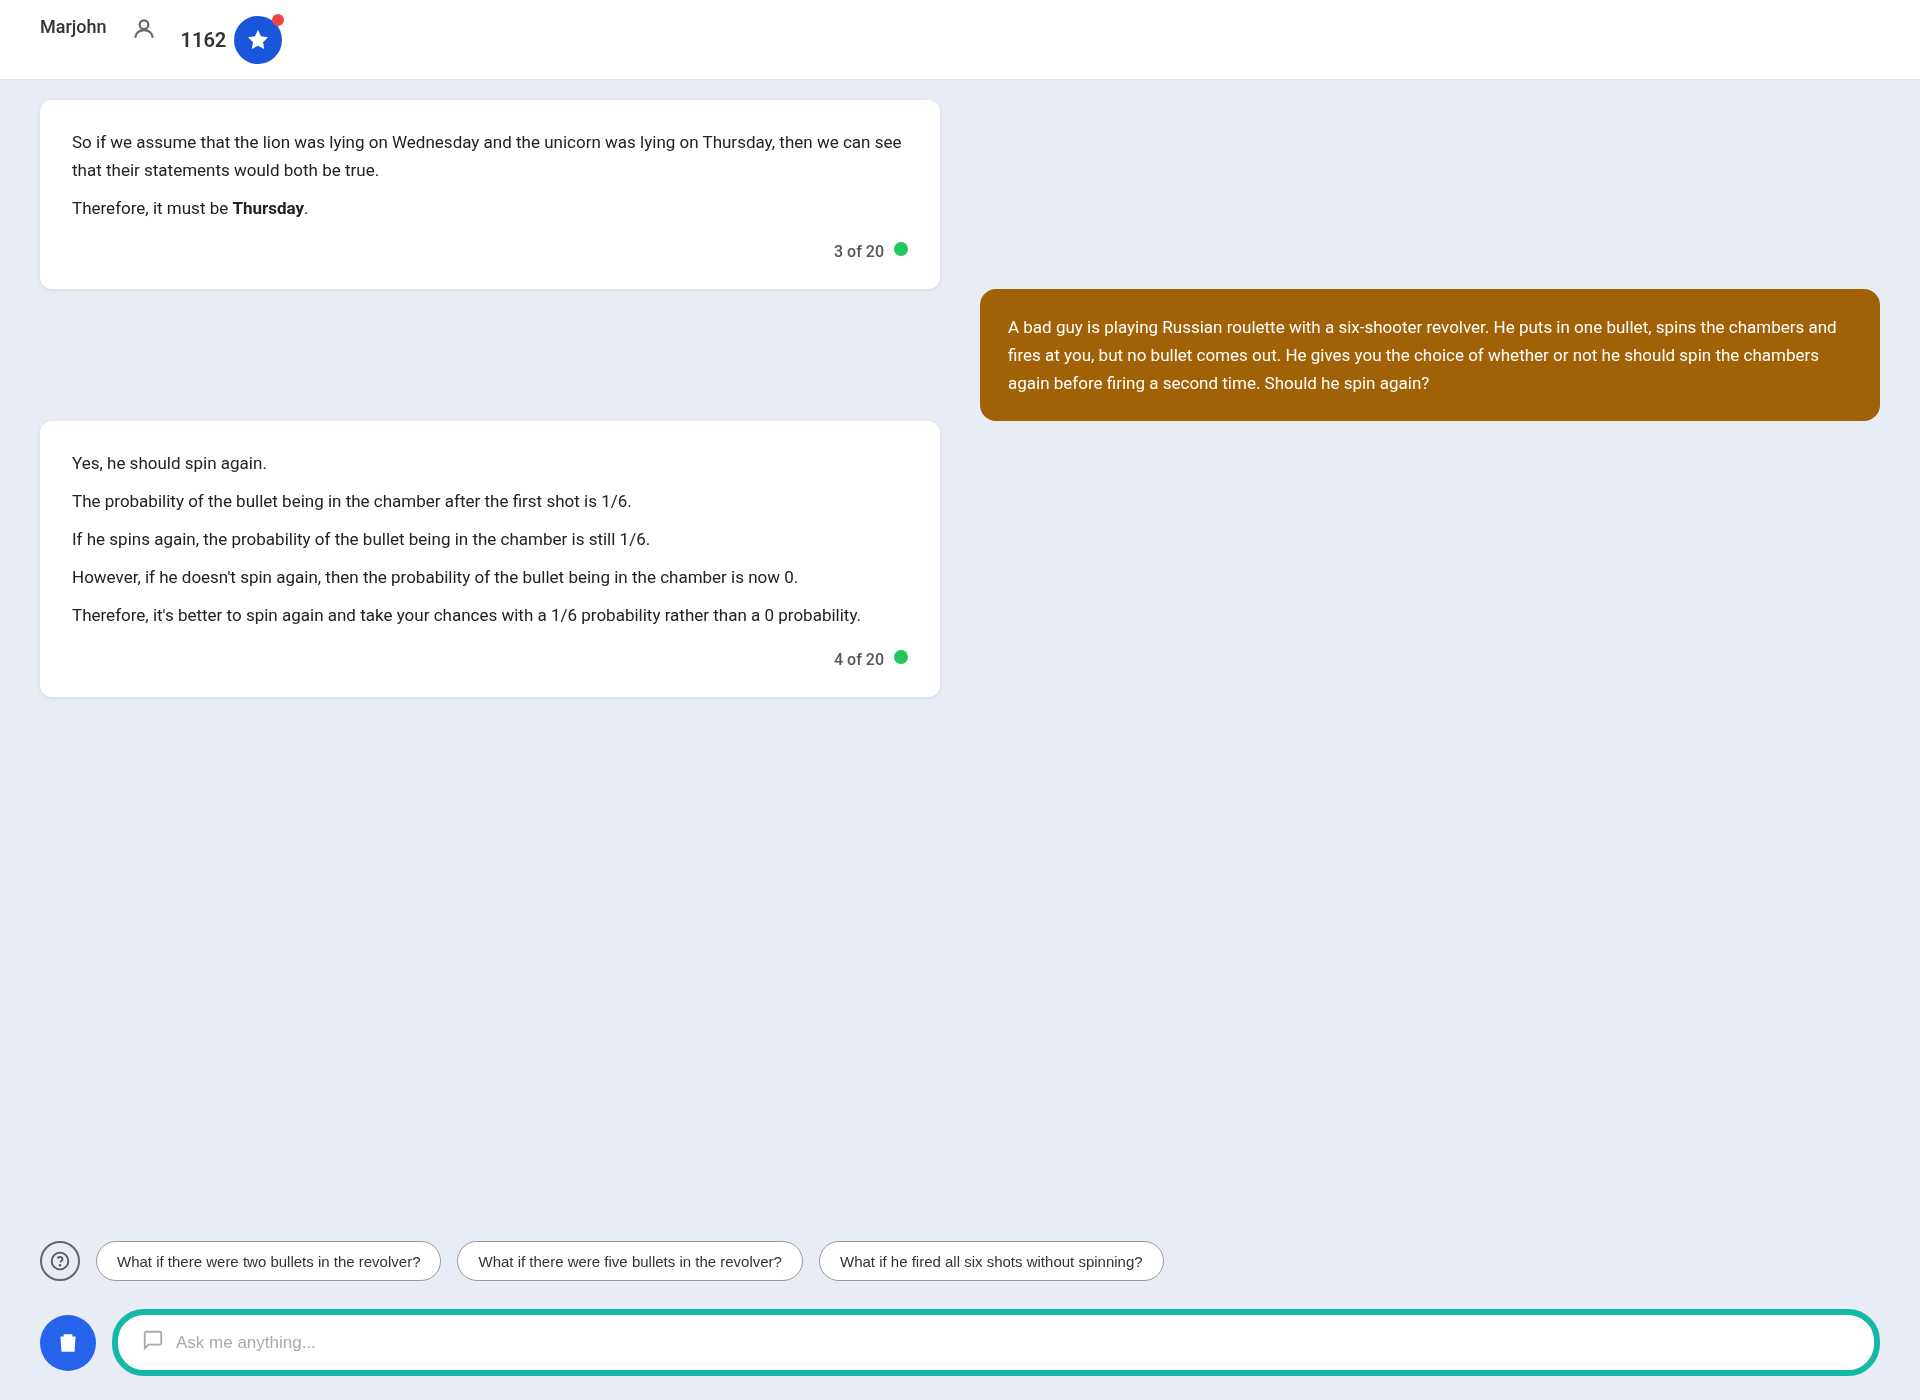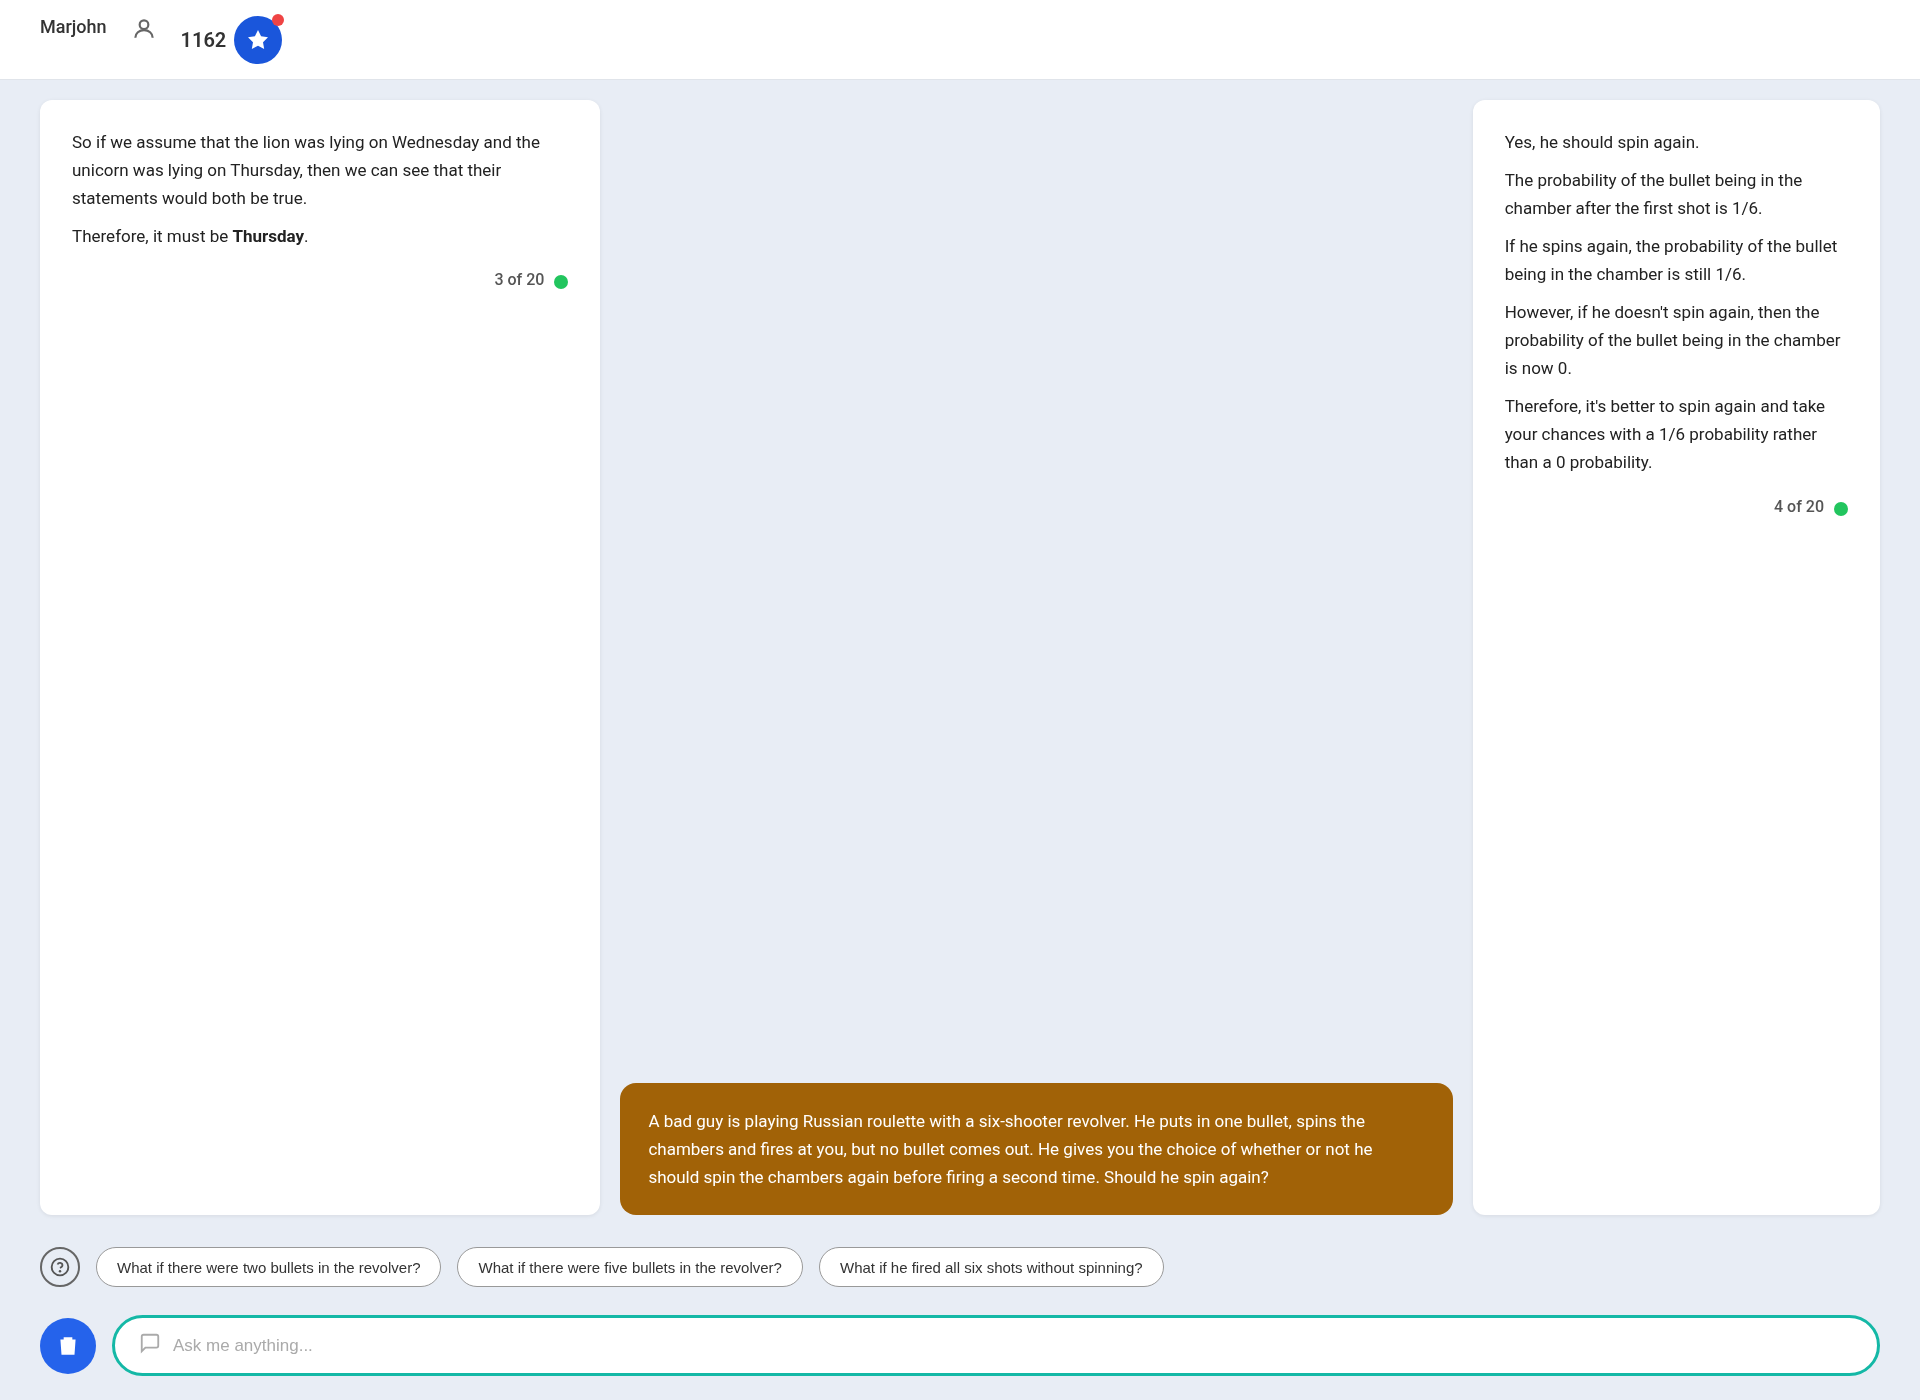"So if we assume that" .chat-container { flex-direction: row -> column; gap: 20px -> none }
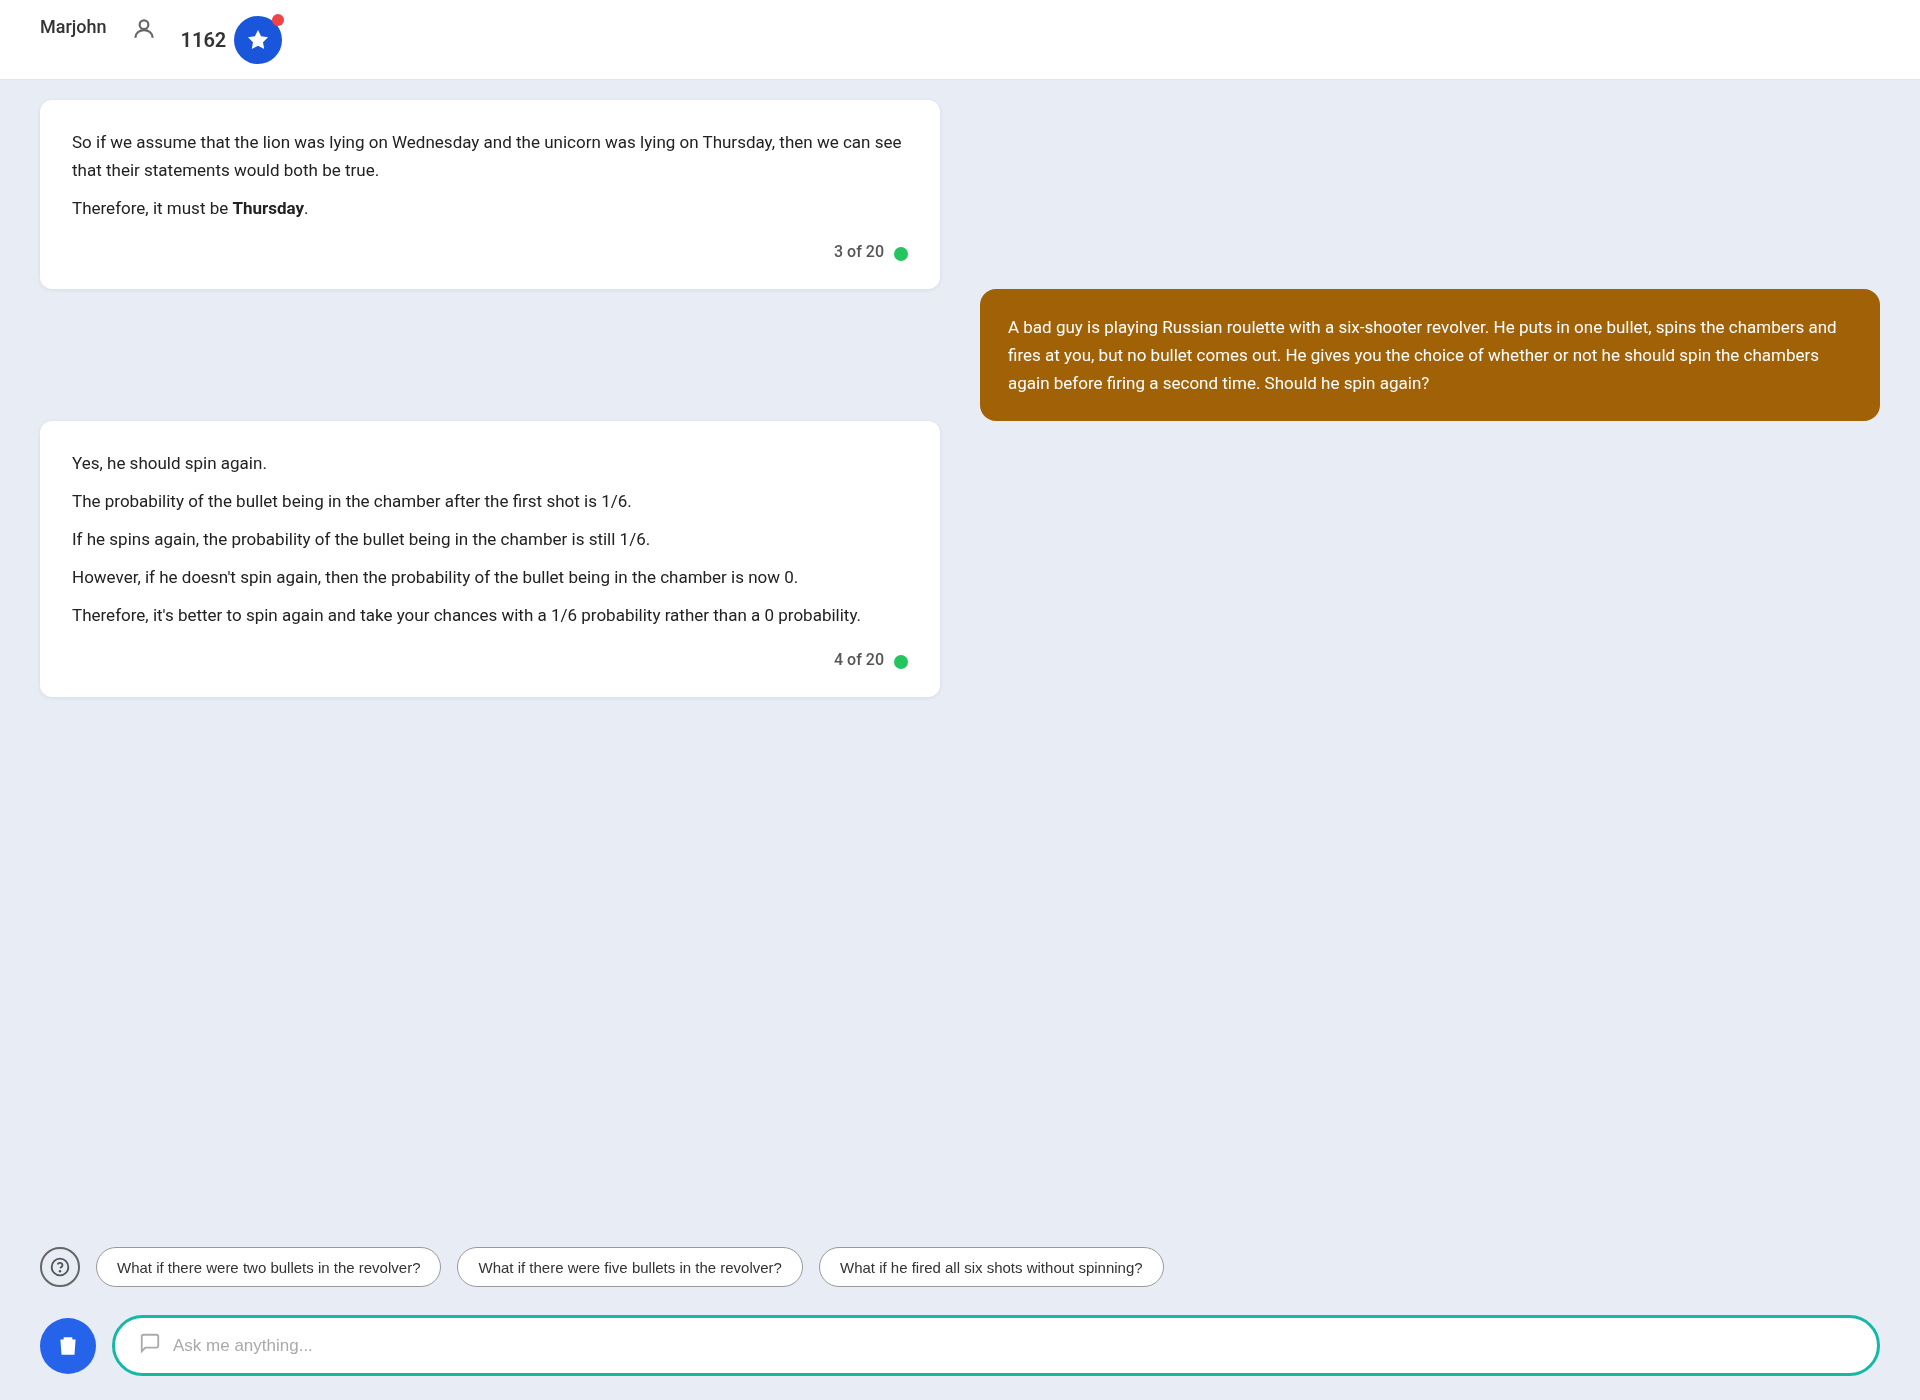"3 of 20" .message-counter { align-items: flex-end -> flex-start }
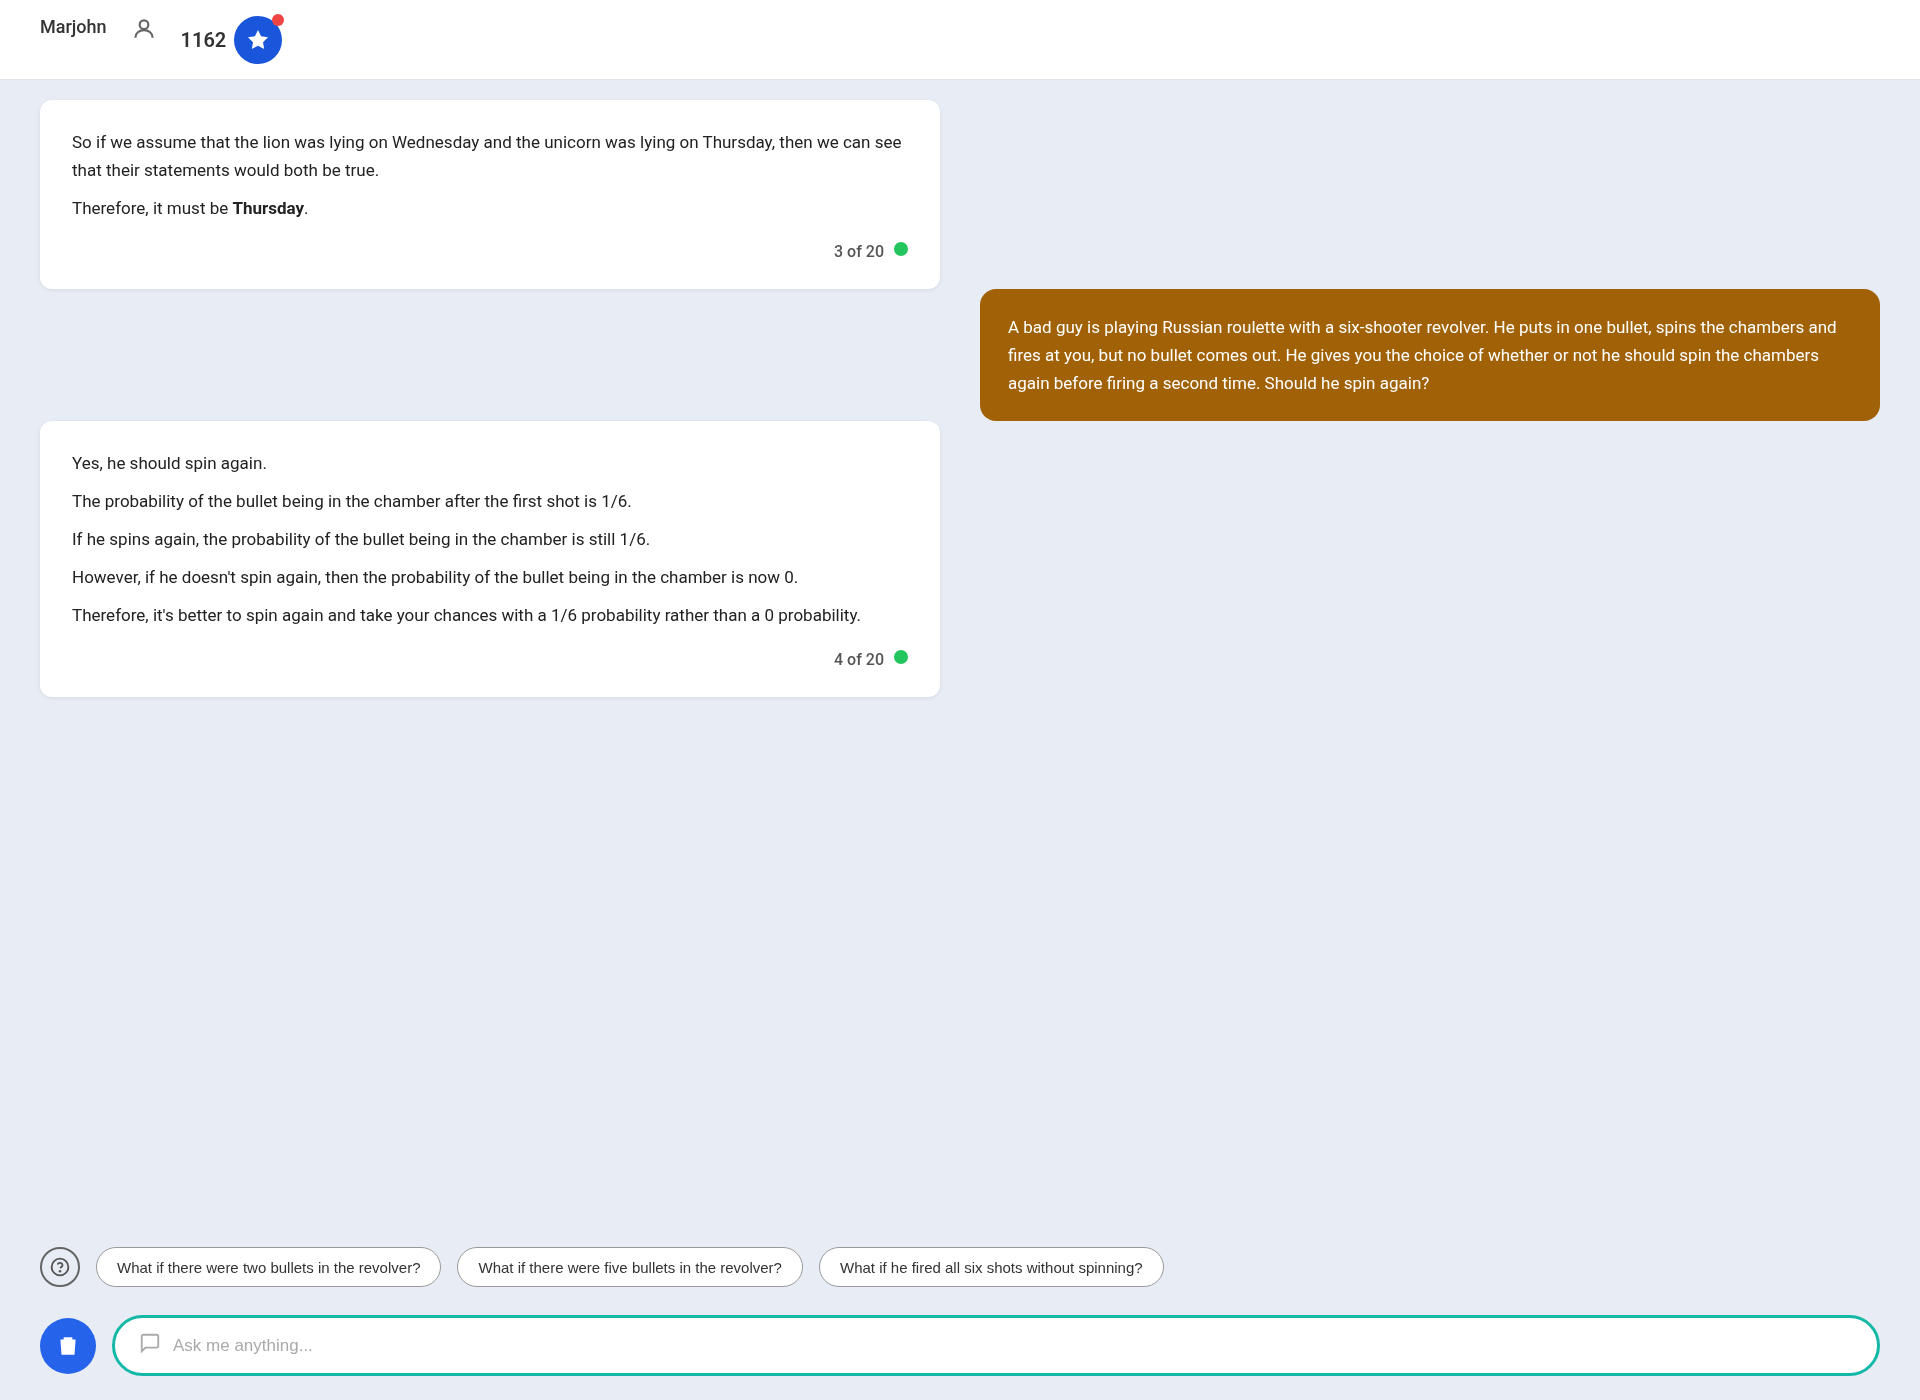"Ask me anything..." .input-wrapper { border: 3px solid #14b8a6 -> 6px solid #14b8a6 }
